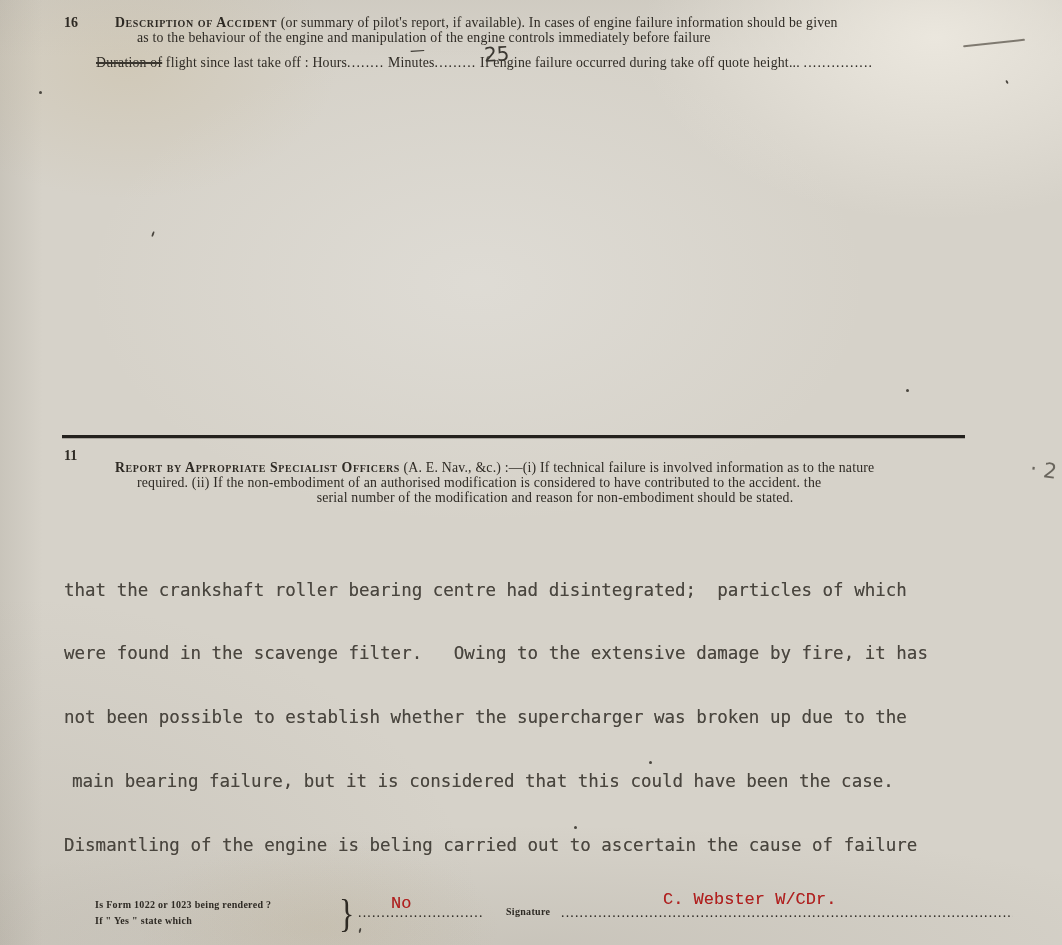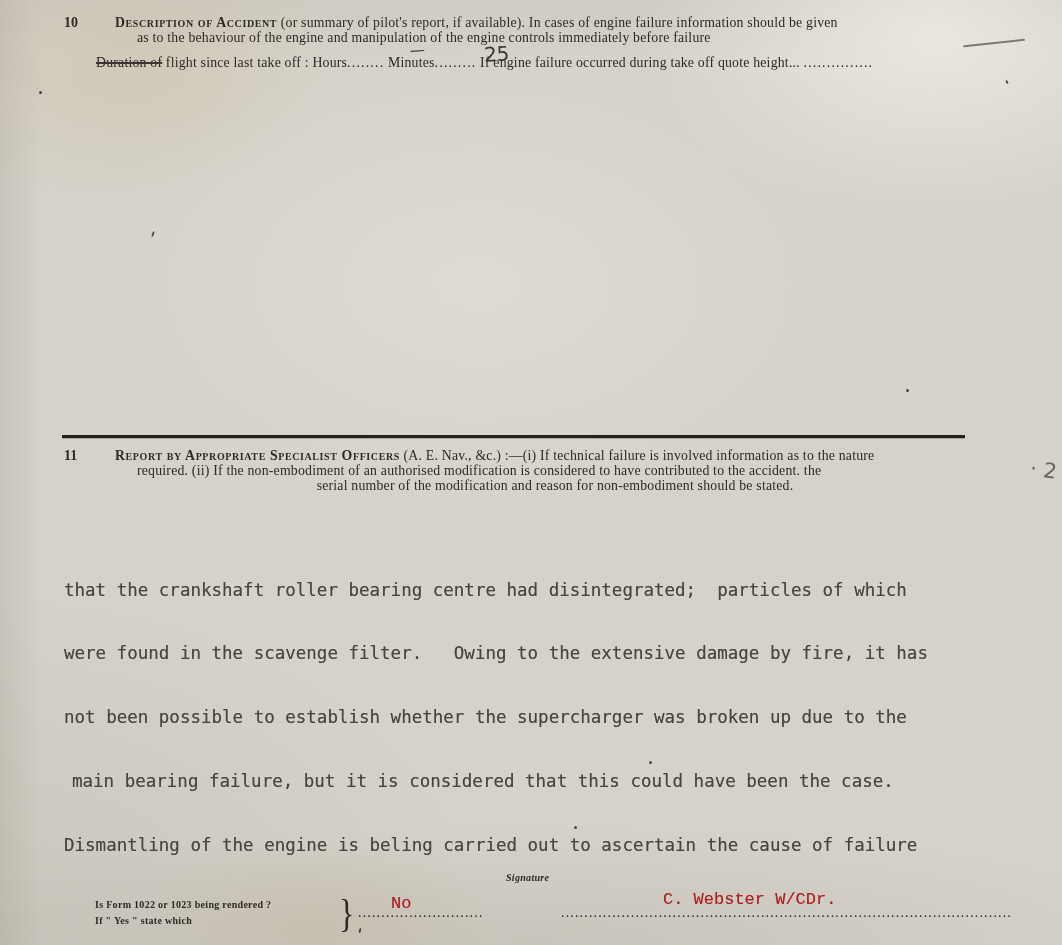"10" div.abs { text: 10 -> 16 }
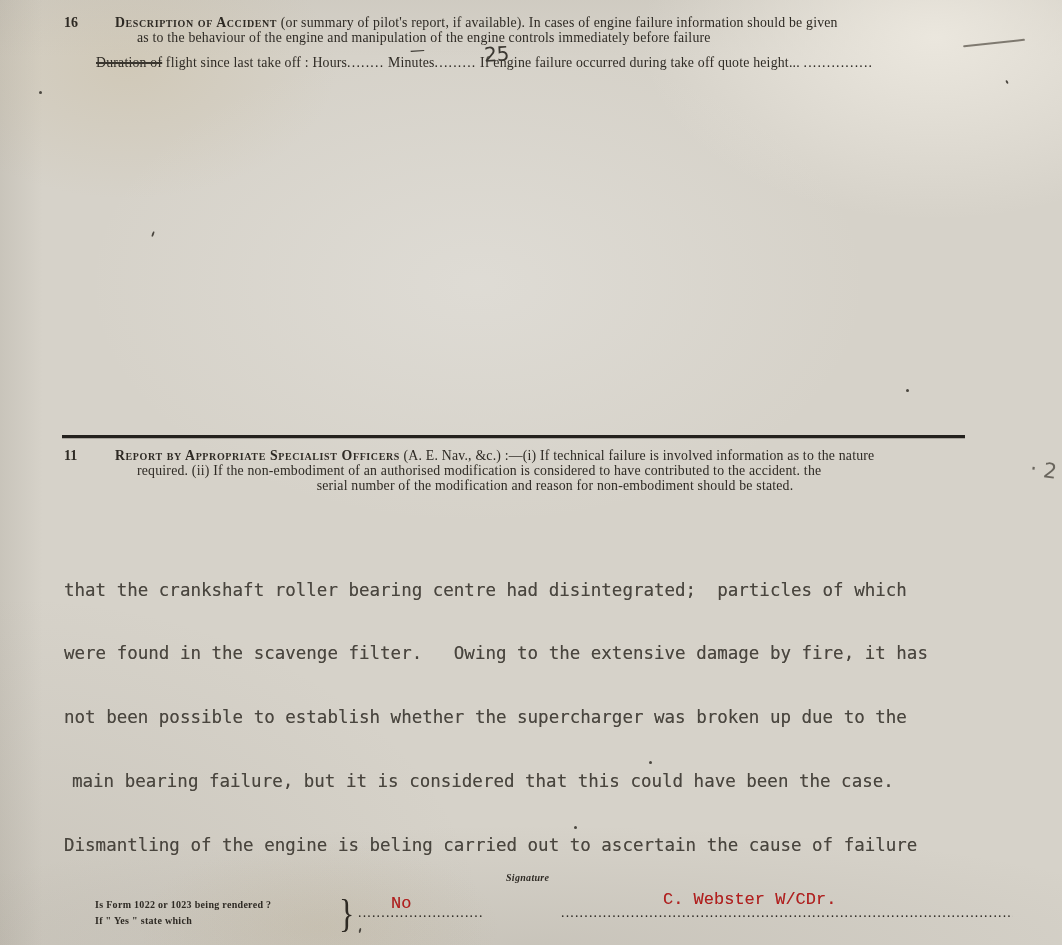"Report by Appropriate Specialist" div.abs { top: 448px -> 460px }
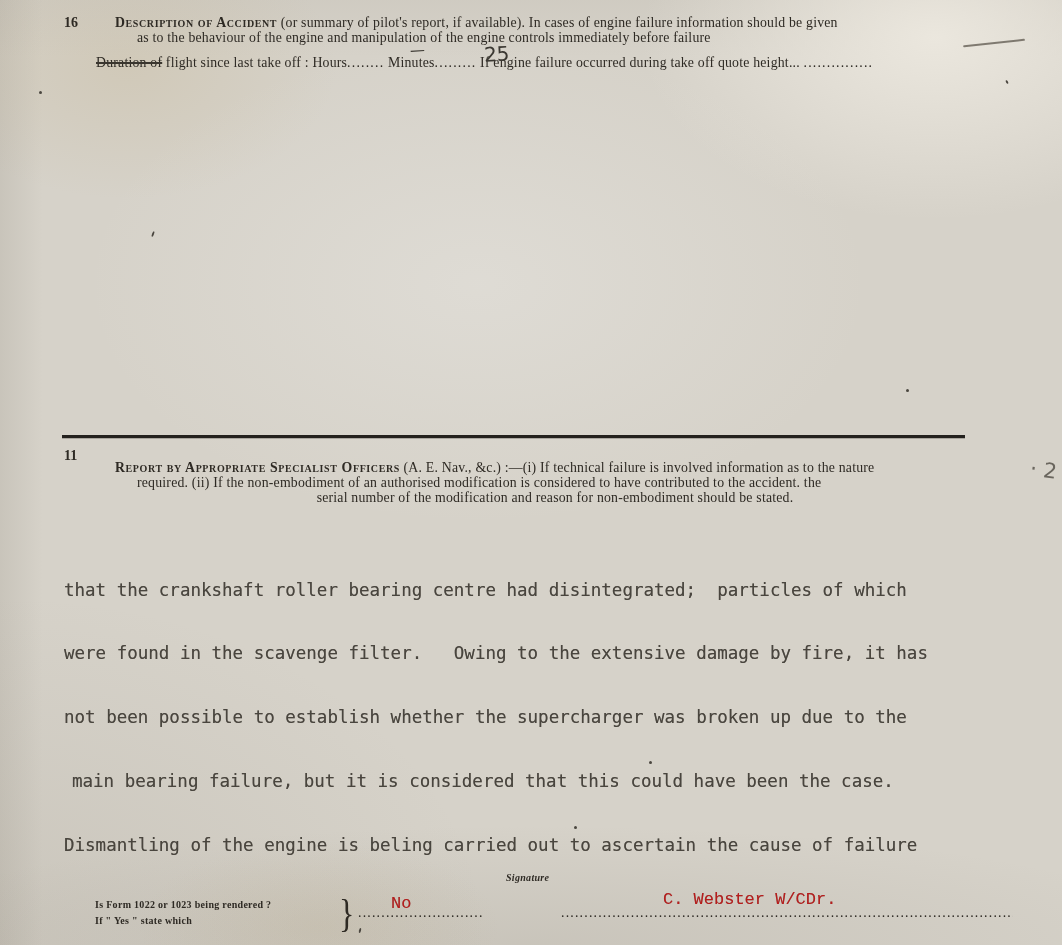"Signature" div.abs { font-style: italic -> none; top: 870px -> 904px }
